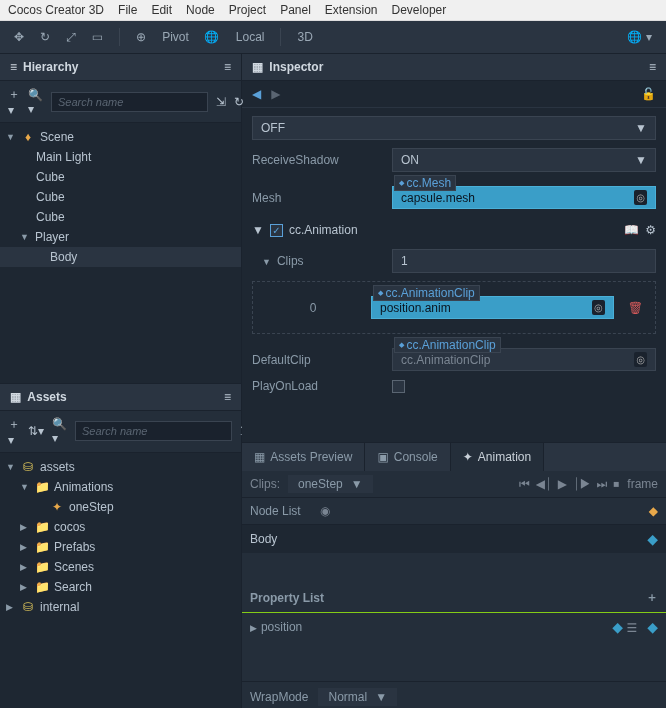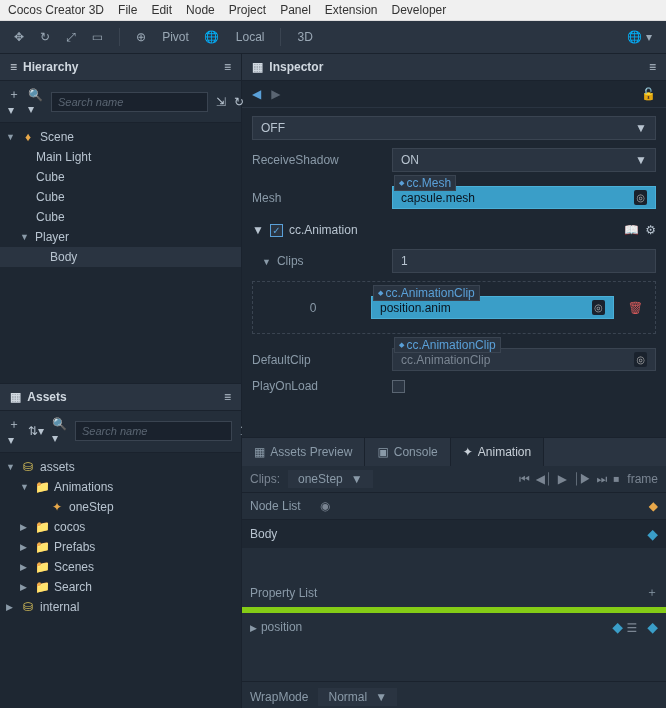"Property List" .prop-row.head { border-bottom: 6px solid #84cc16 -> 1px solid #84cc16; font-weight: none -> bold }
